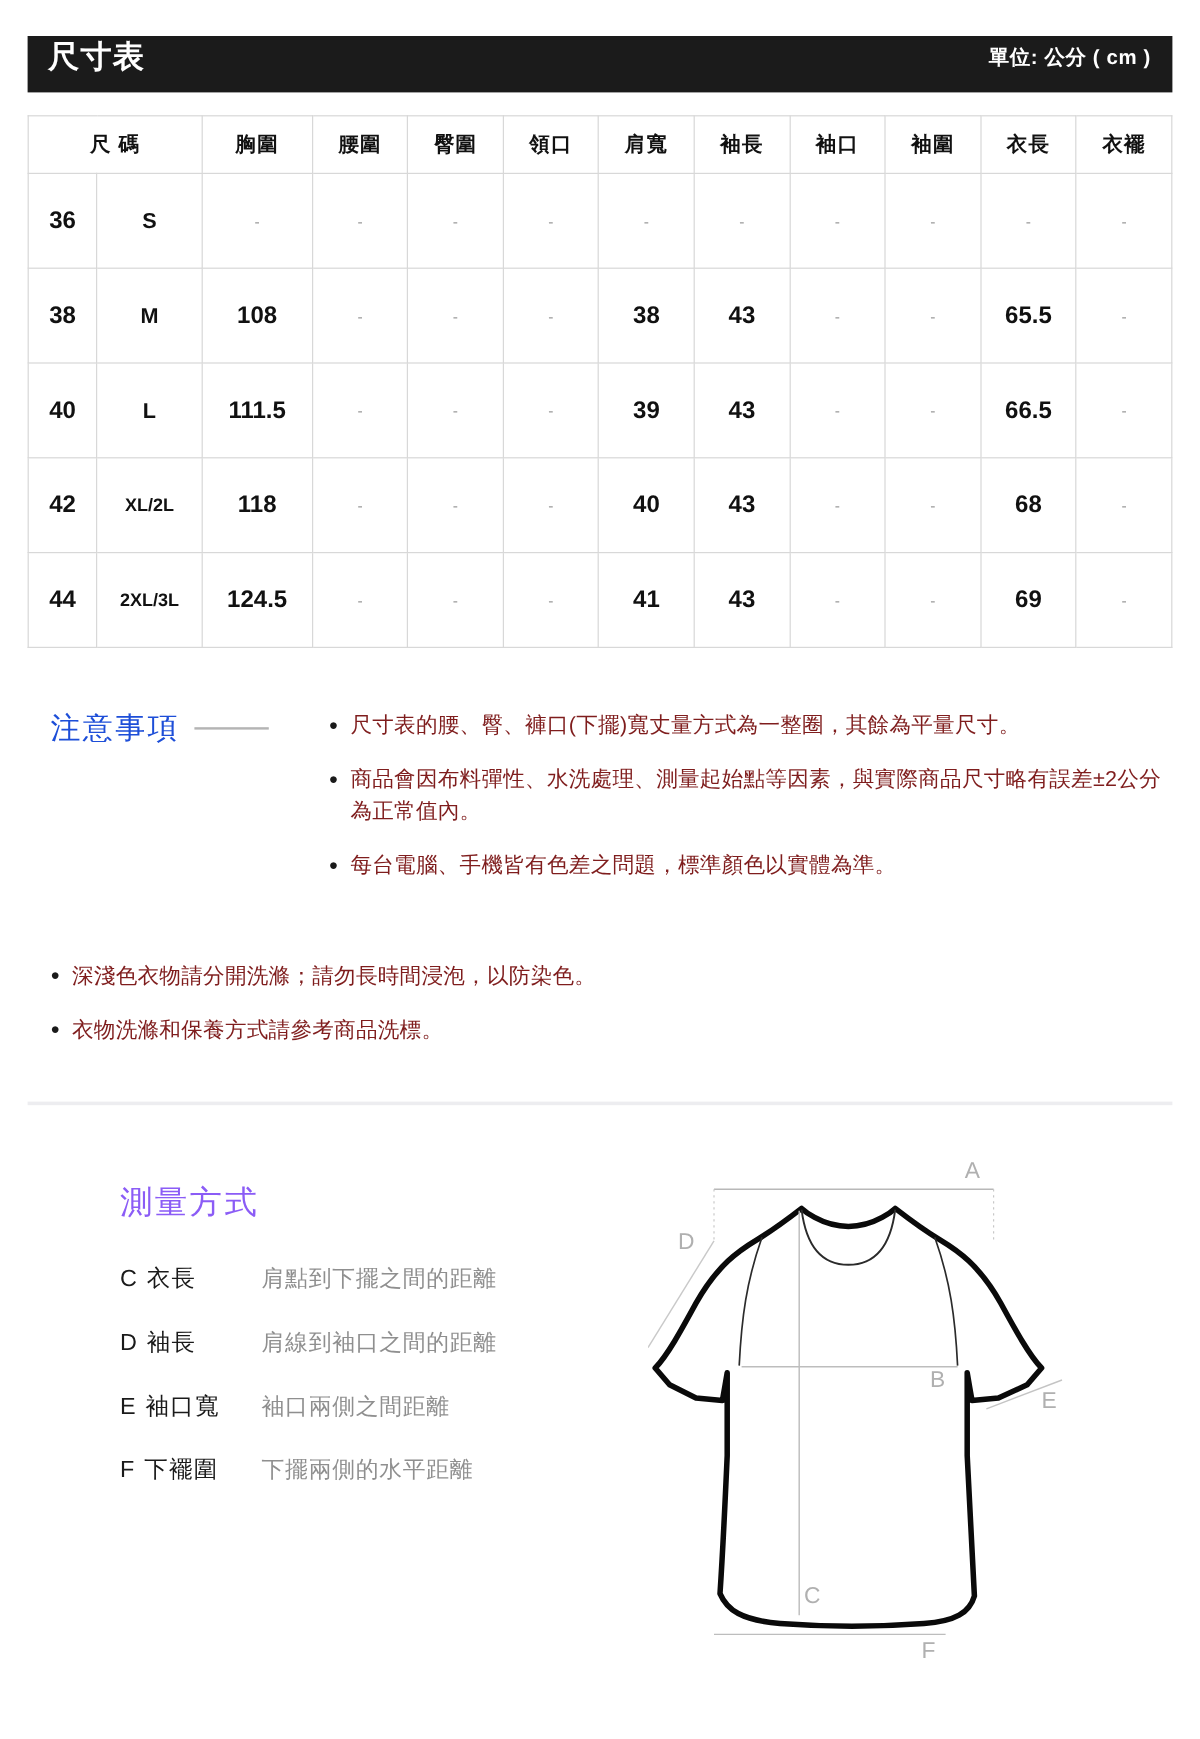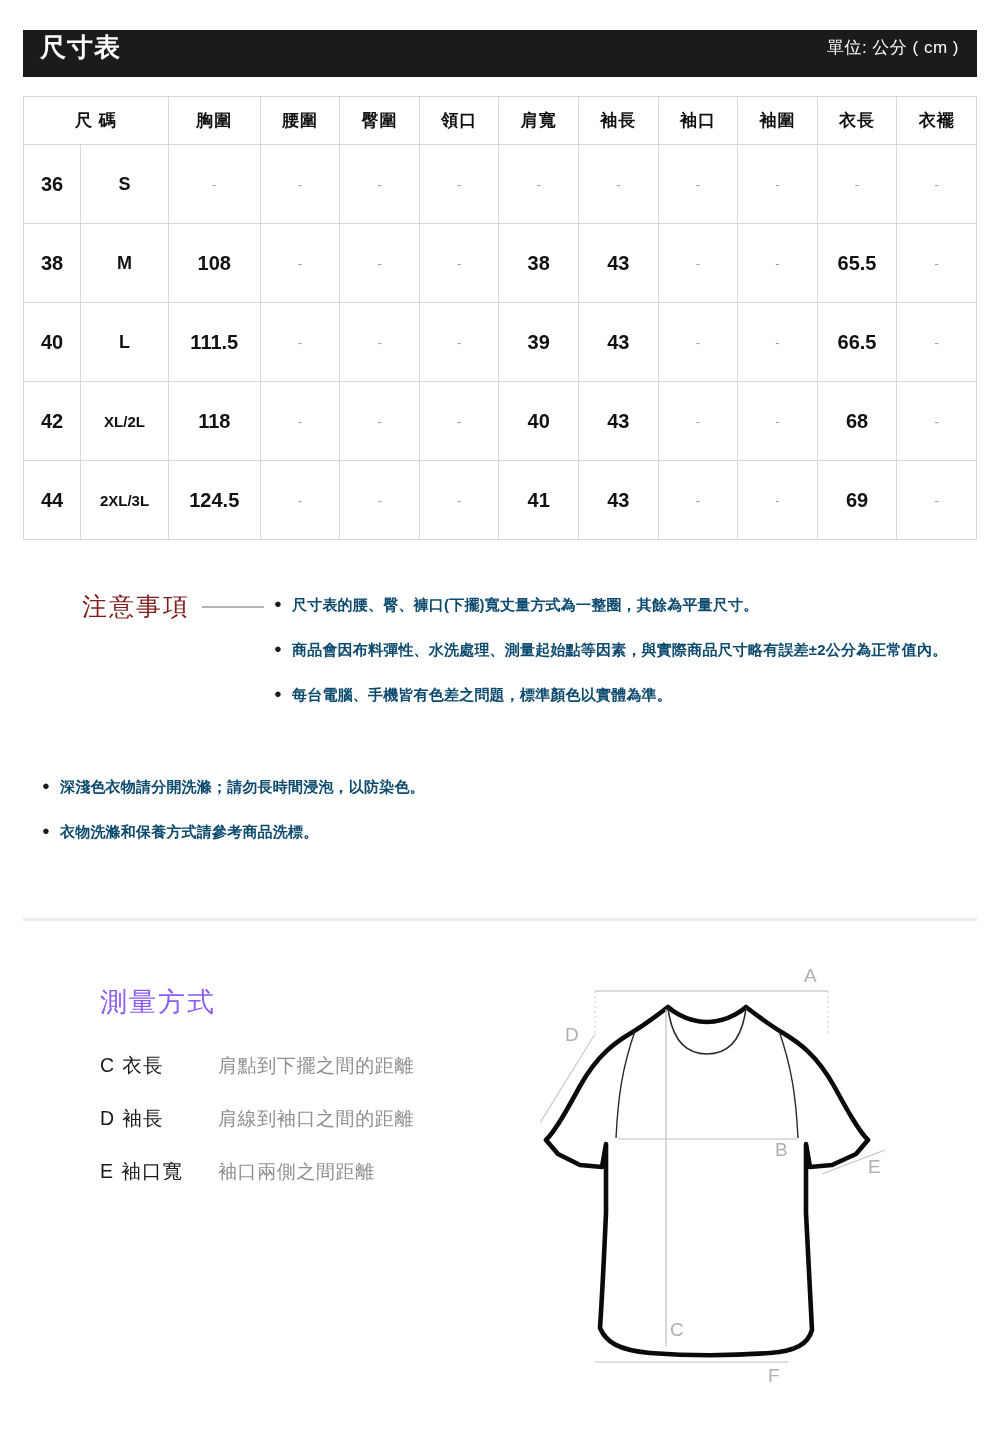"單位: 公分 ( cm )" .titlebar .tb-unit { font-weight: 400 -> 700 }
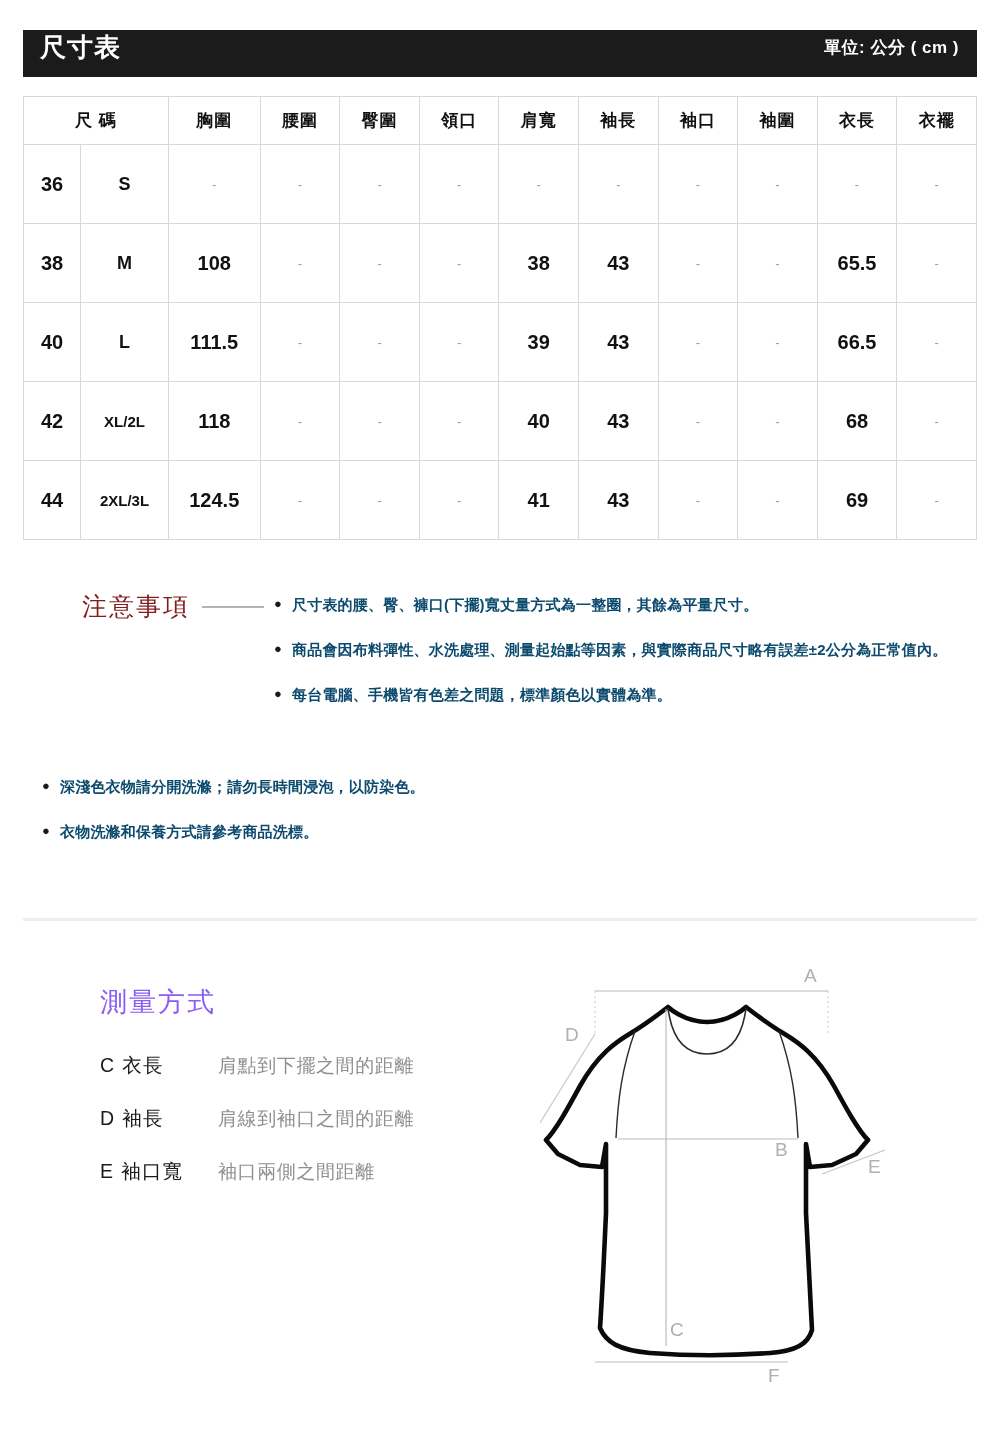"注意事項" .note-label { color: #7f1d1d -> #1d4ed8; margin-left: 40px -> none }
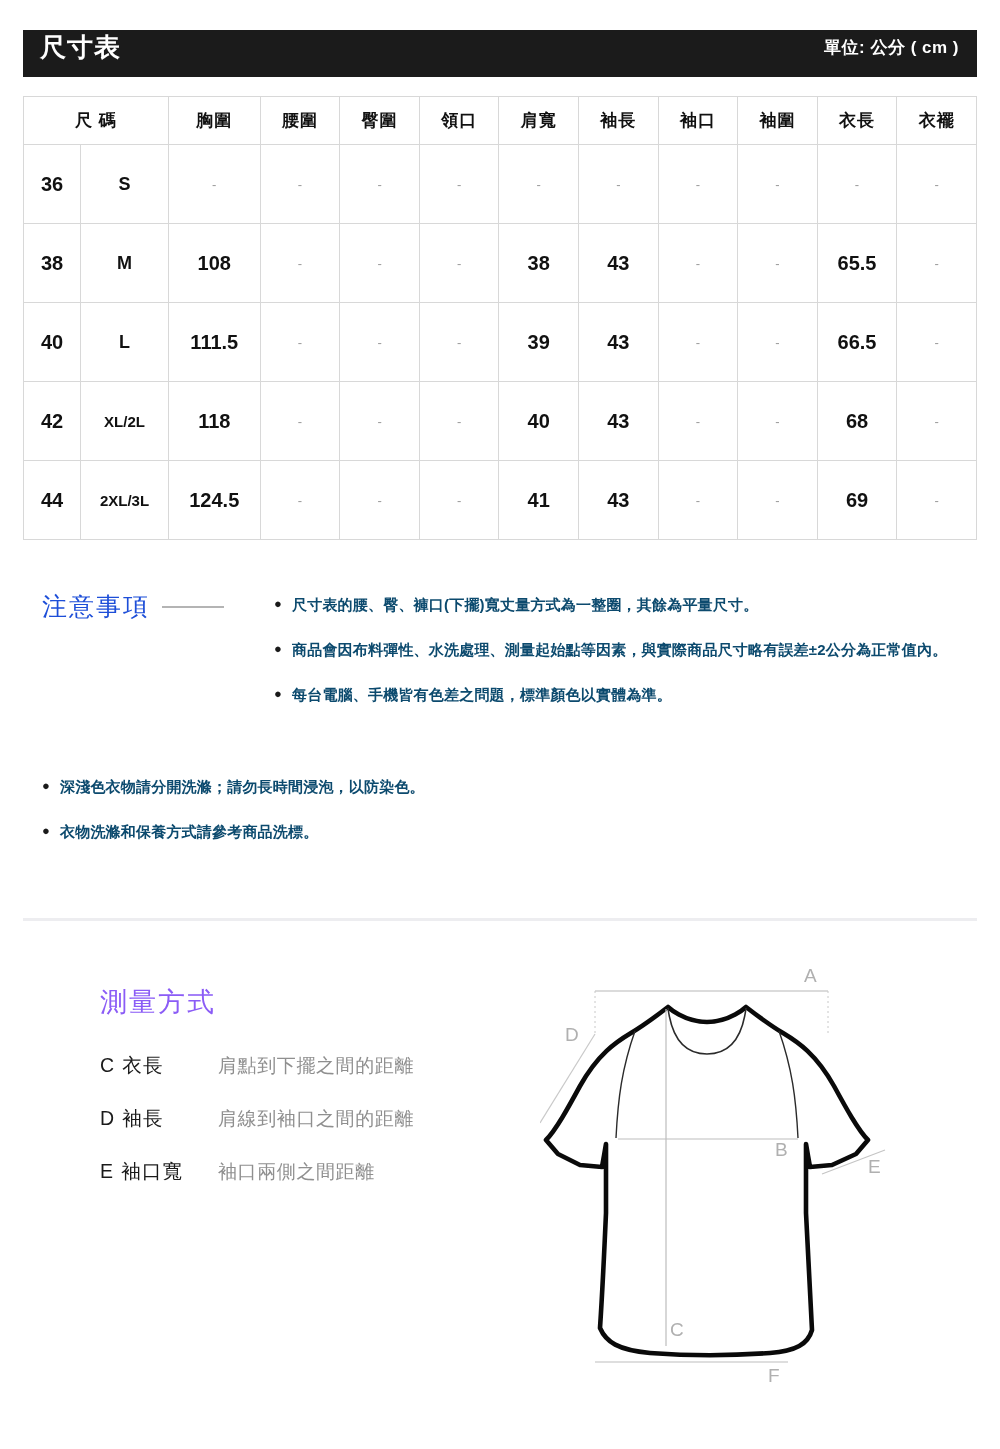"尺寸表的腰、臀、褲口(下擺)寬丈量方式為一整圈，其餘為平量尺寸。" .note-text { color: #0c4a6e -> #7f1d1d; font-size: 15px -> 18px; font-weight: bold -> none }
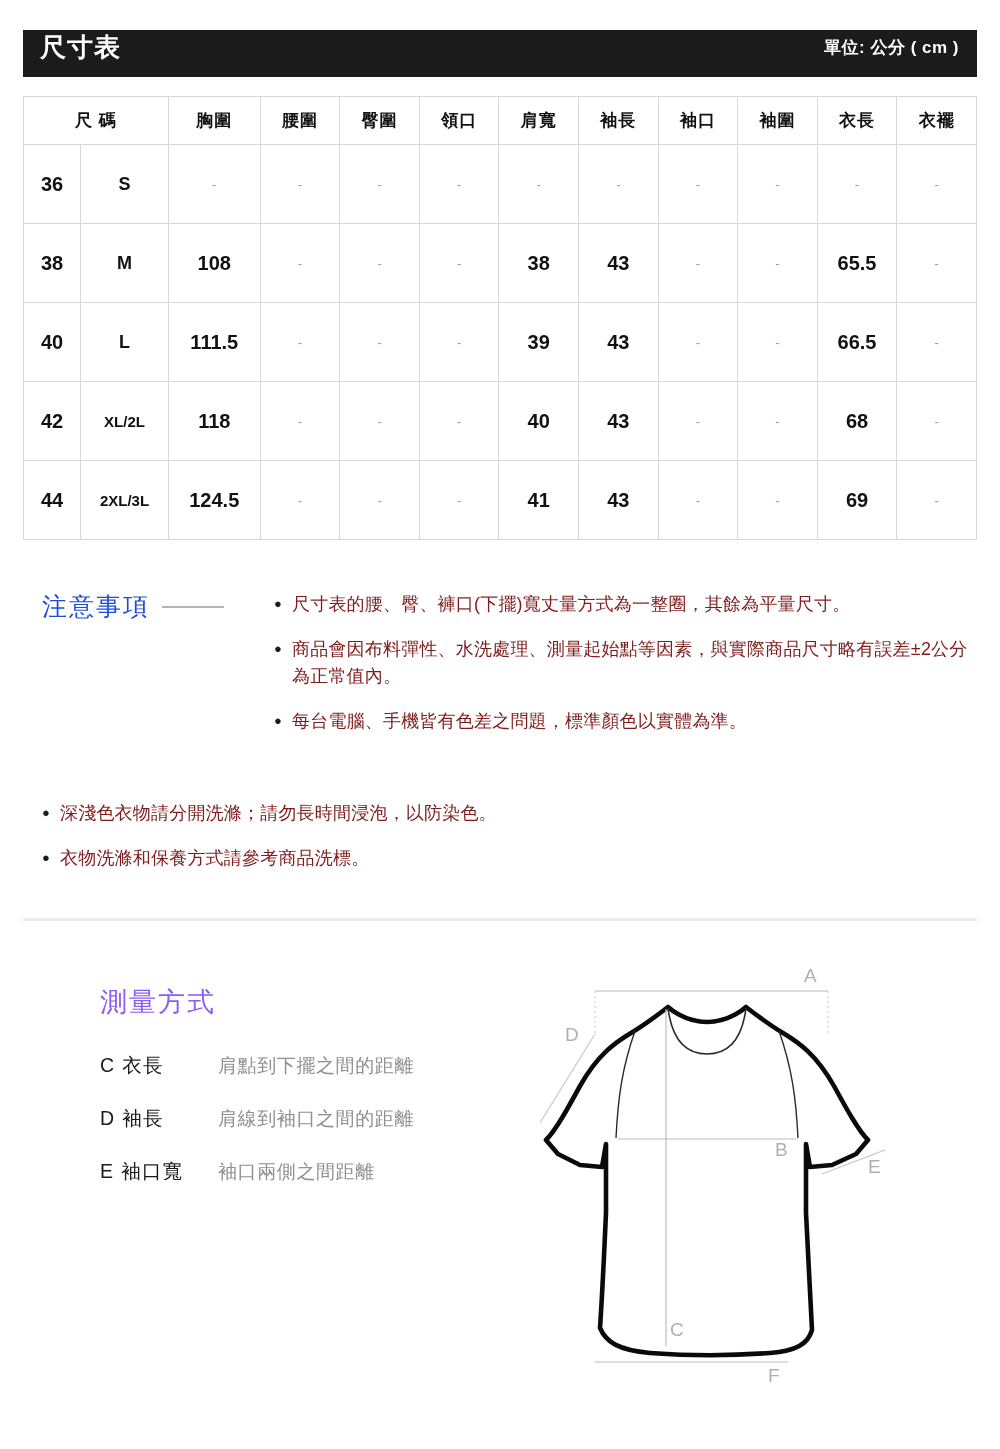"F 下襬圍" div.measure-row { html: none -> <div> <span><span>F</span><span>下襬圍</span></span> <span>下擺兩側的水平距離</span> </div> }
